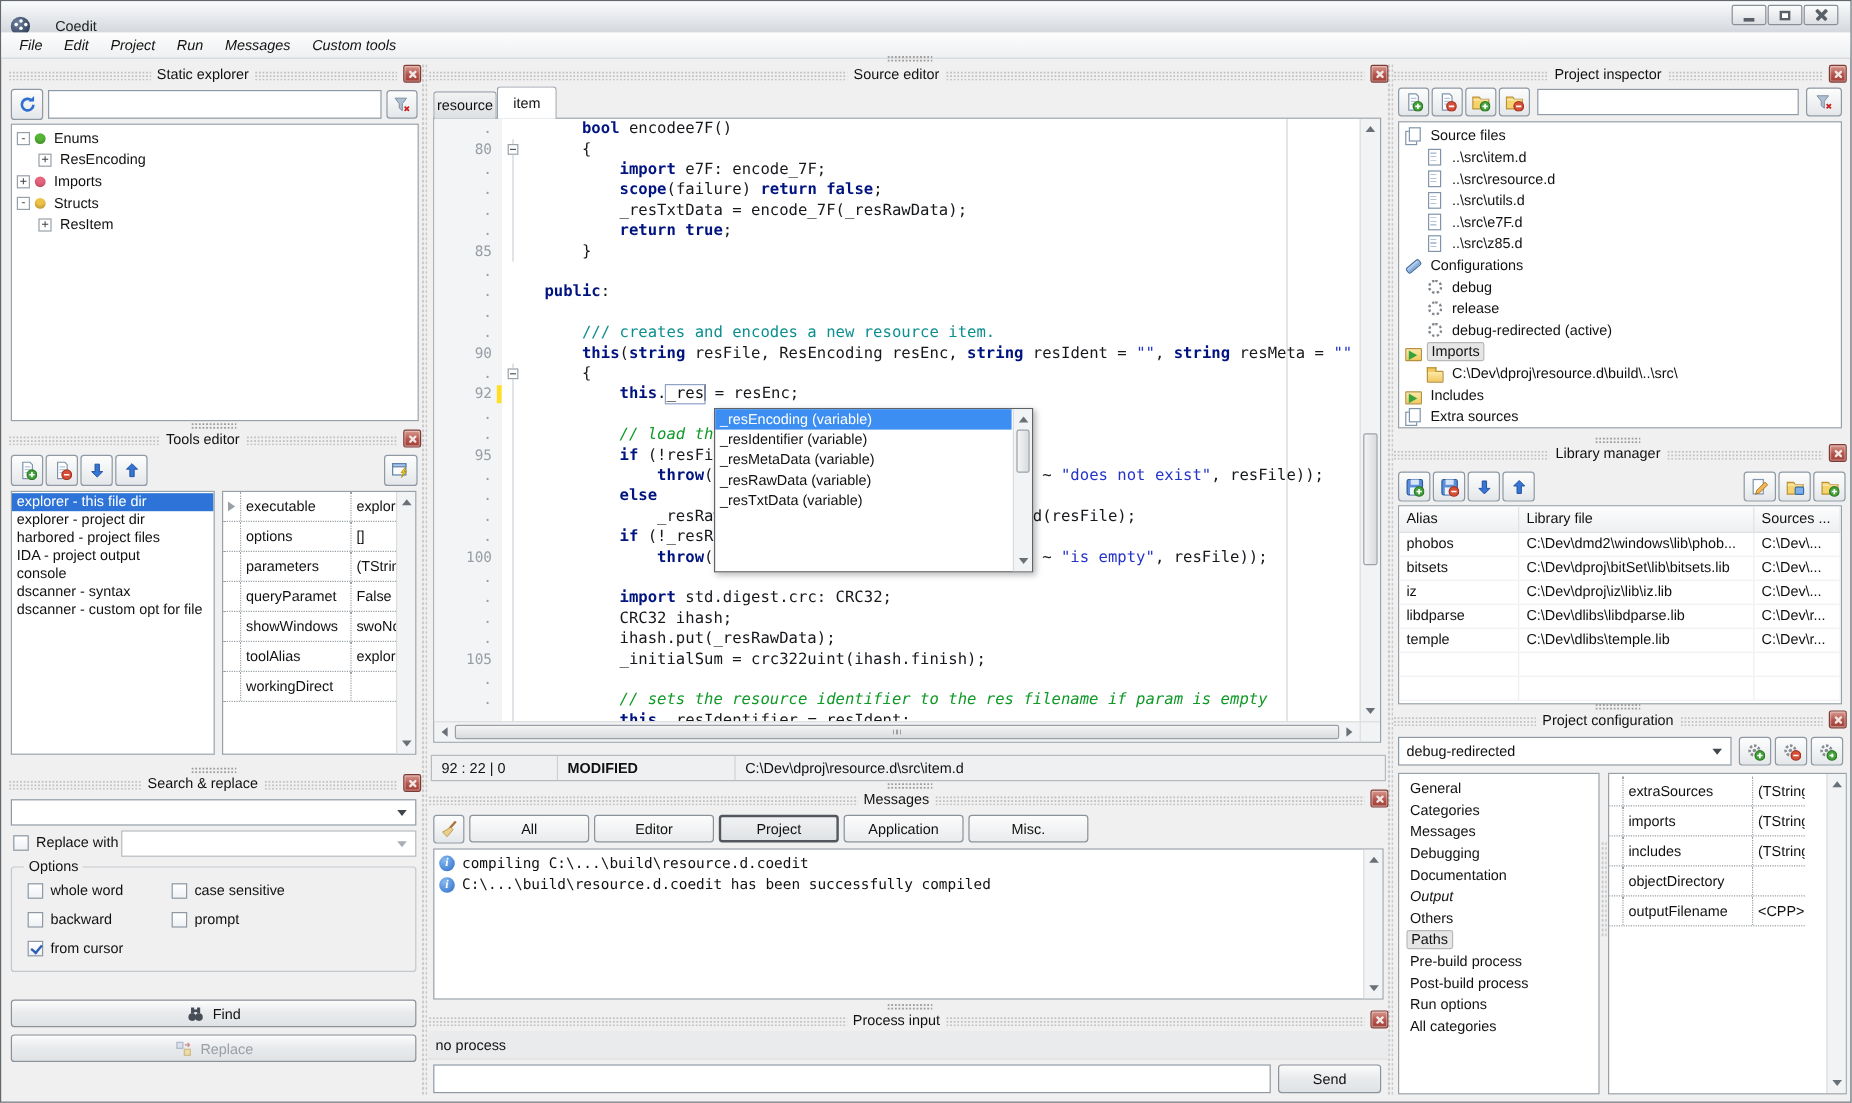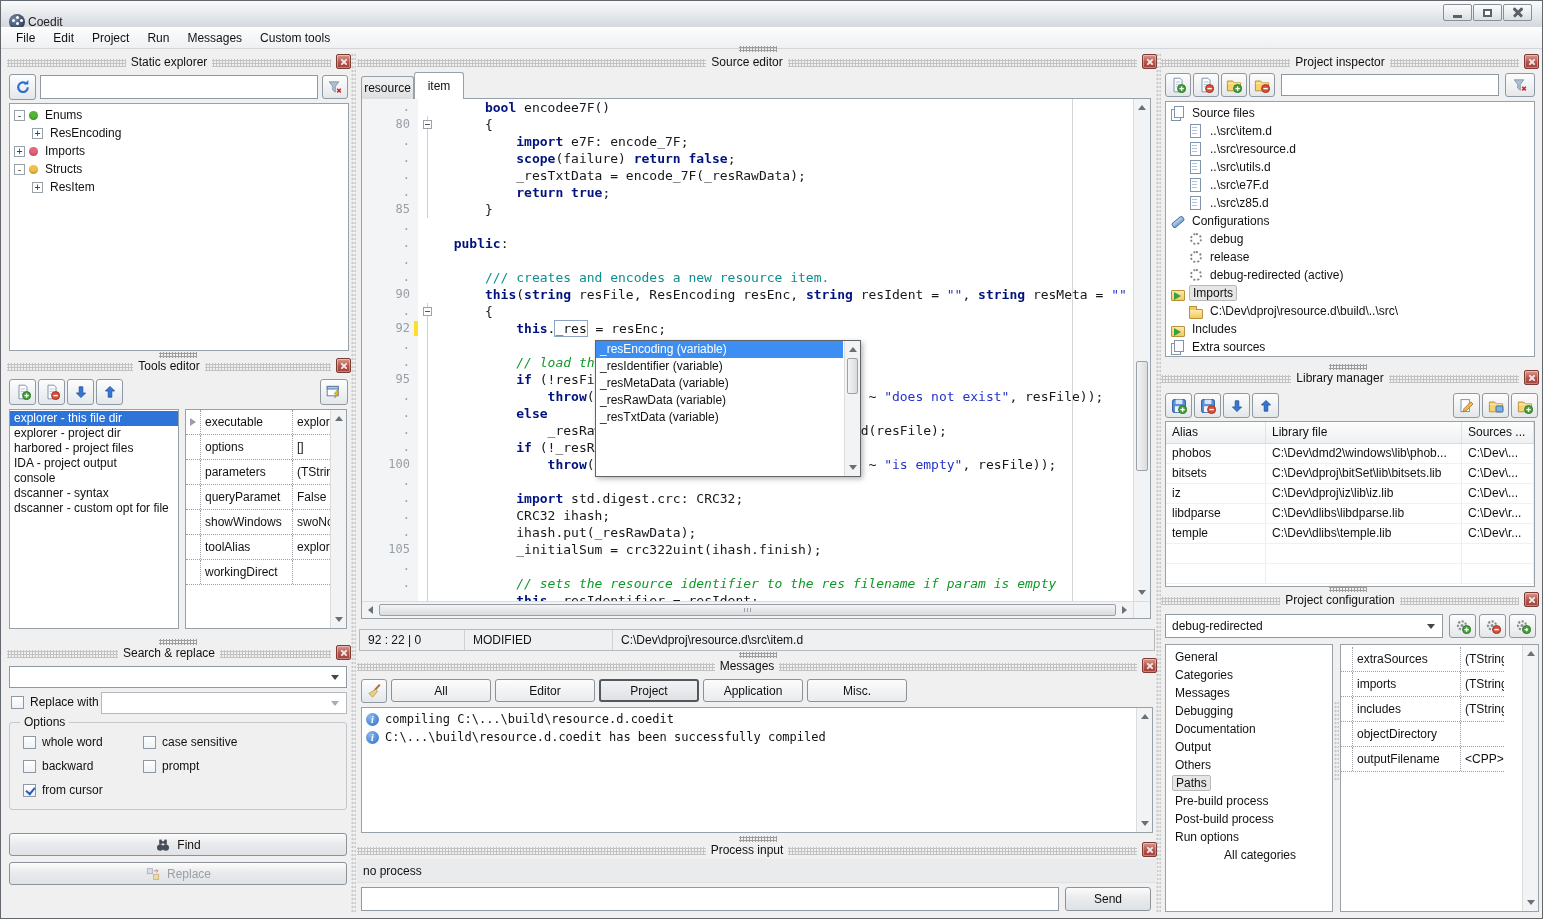"Coedit" .titlebar { gap: 3px -> 21px }
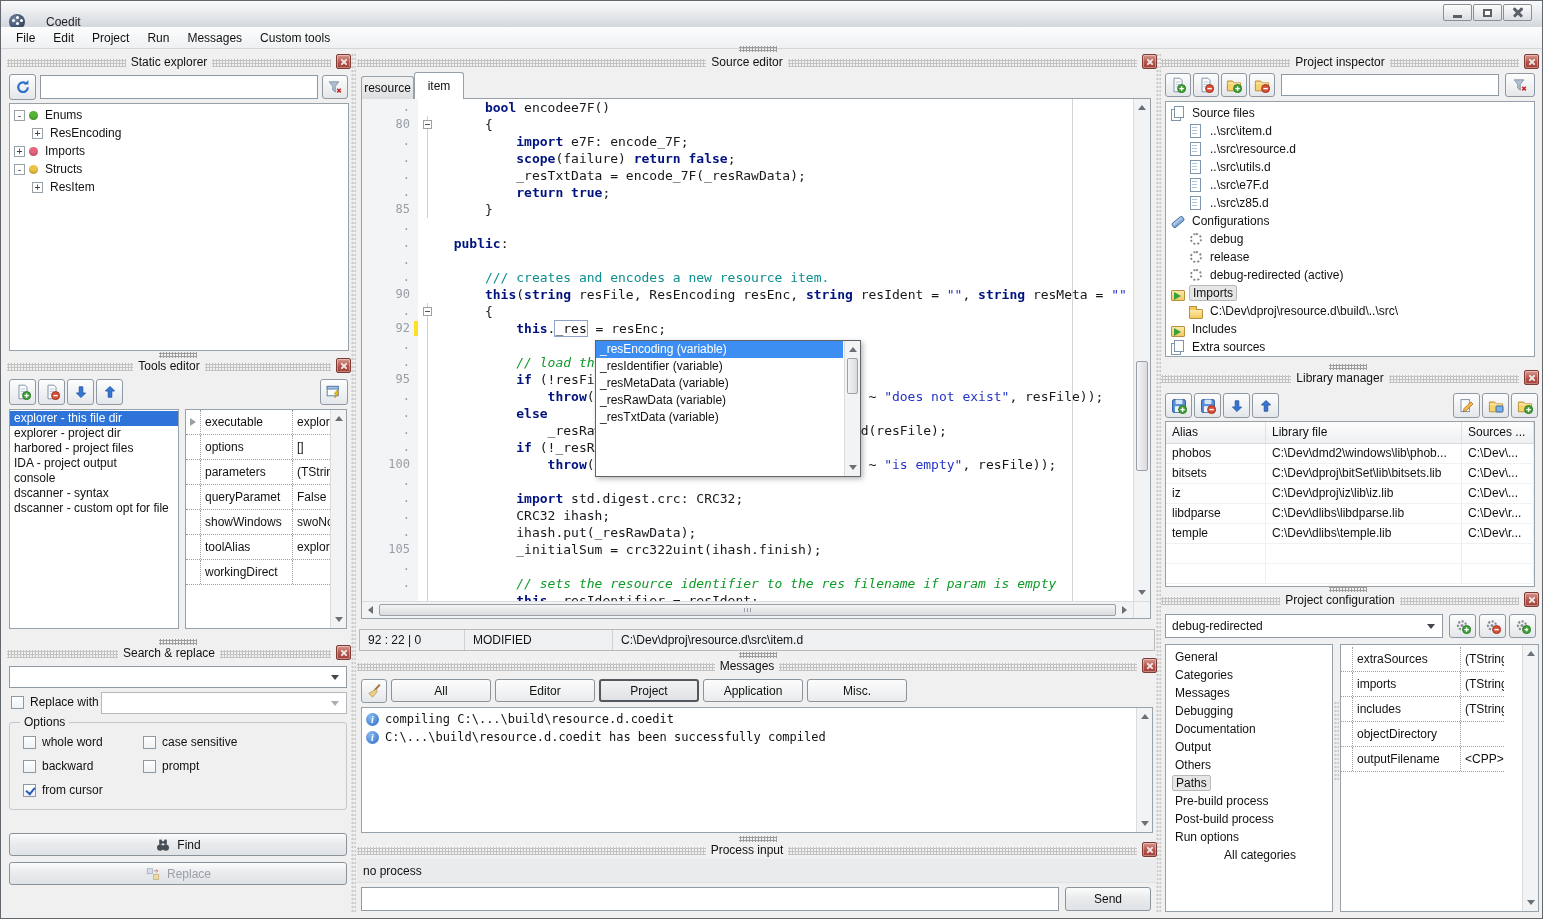"File" .menubar { font-style: none -> italic }
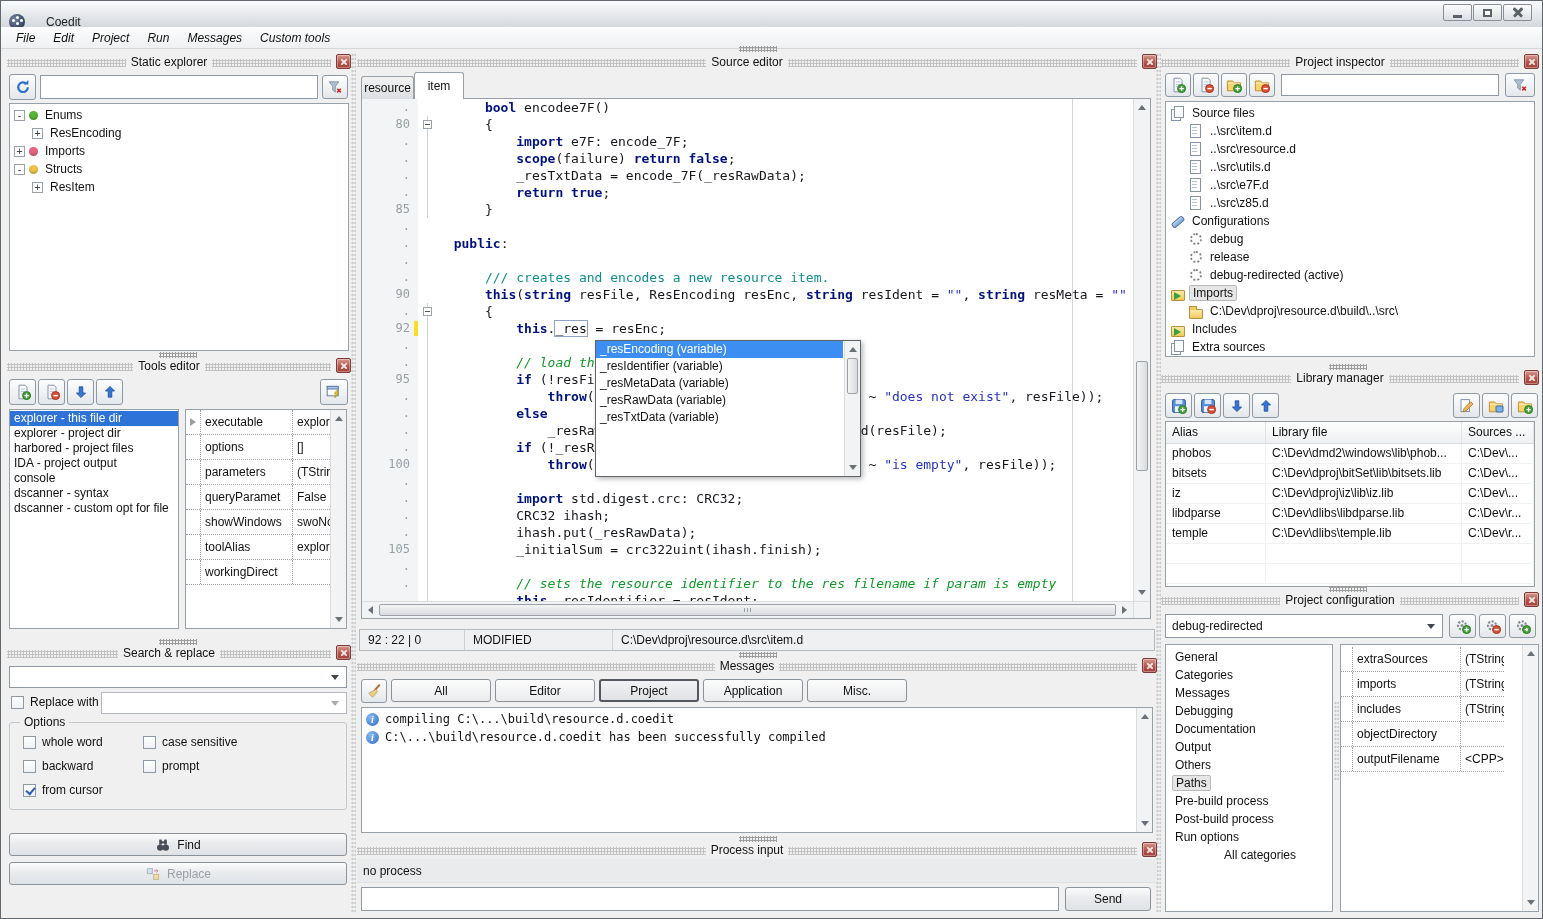"MODIFIED" span.seg { font-weight: none -> bold }
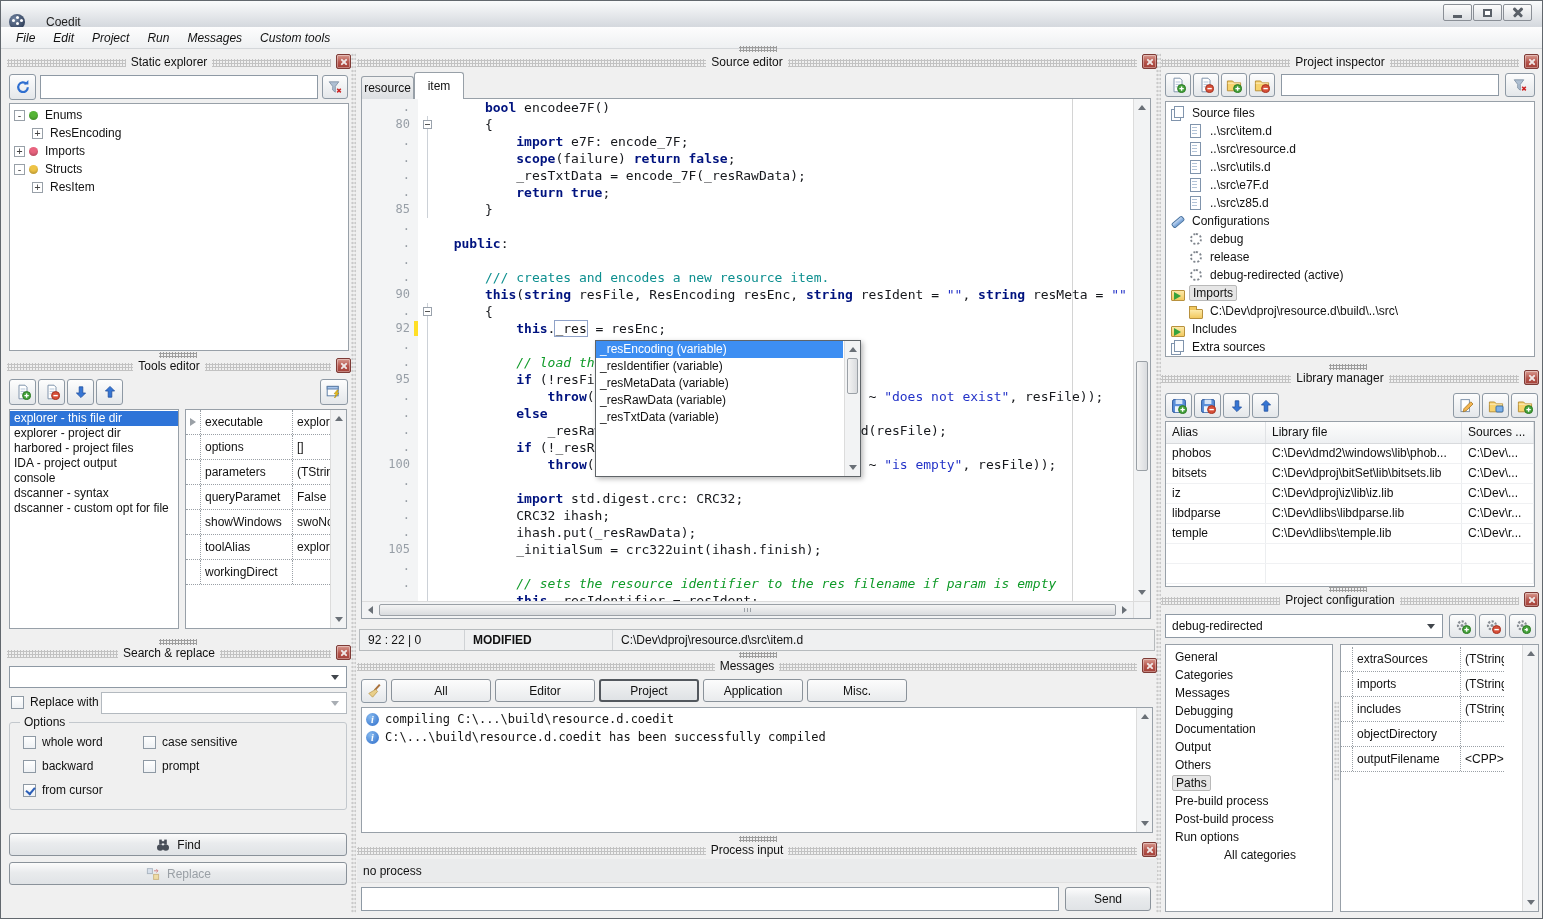"Output" div.tree-row { font-style: none -> italic }
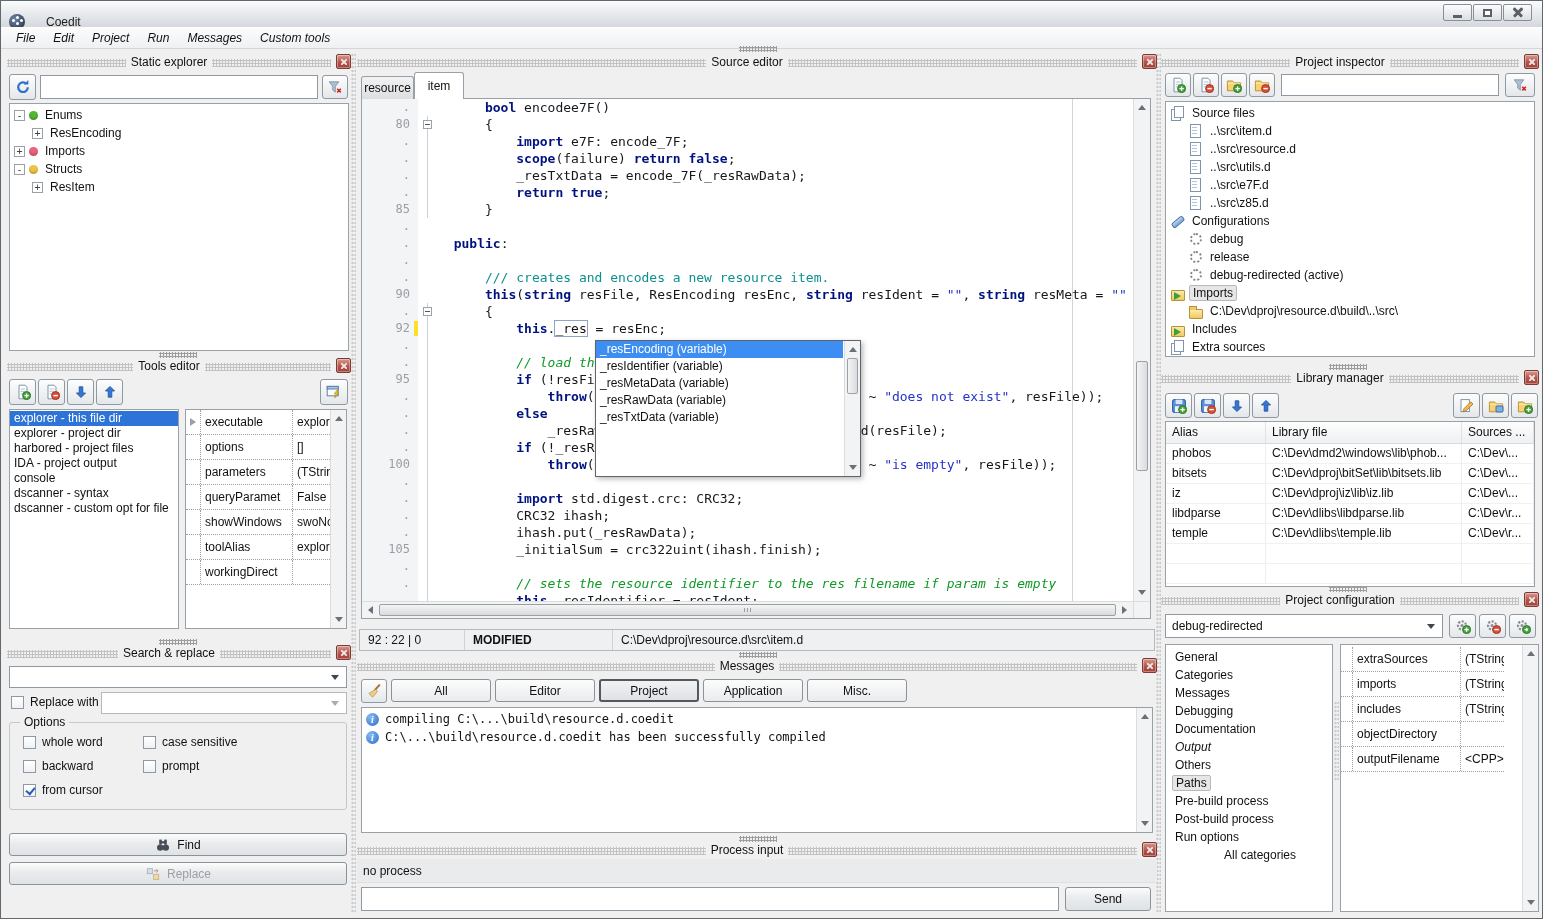"All categories" div.tree-row { justify-content: center -> none; padding-left: 22px -> 6px }
